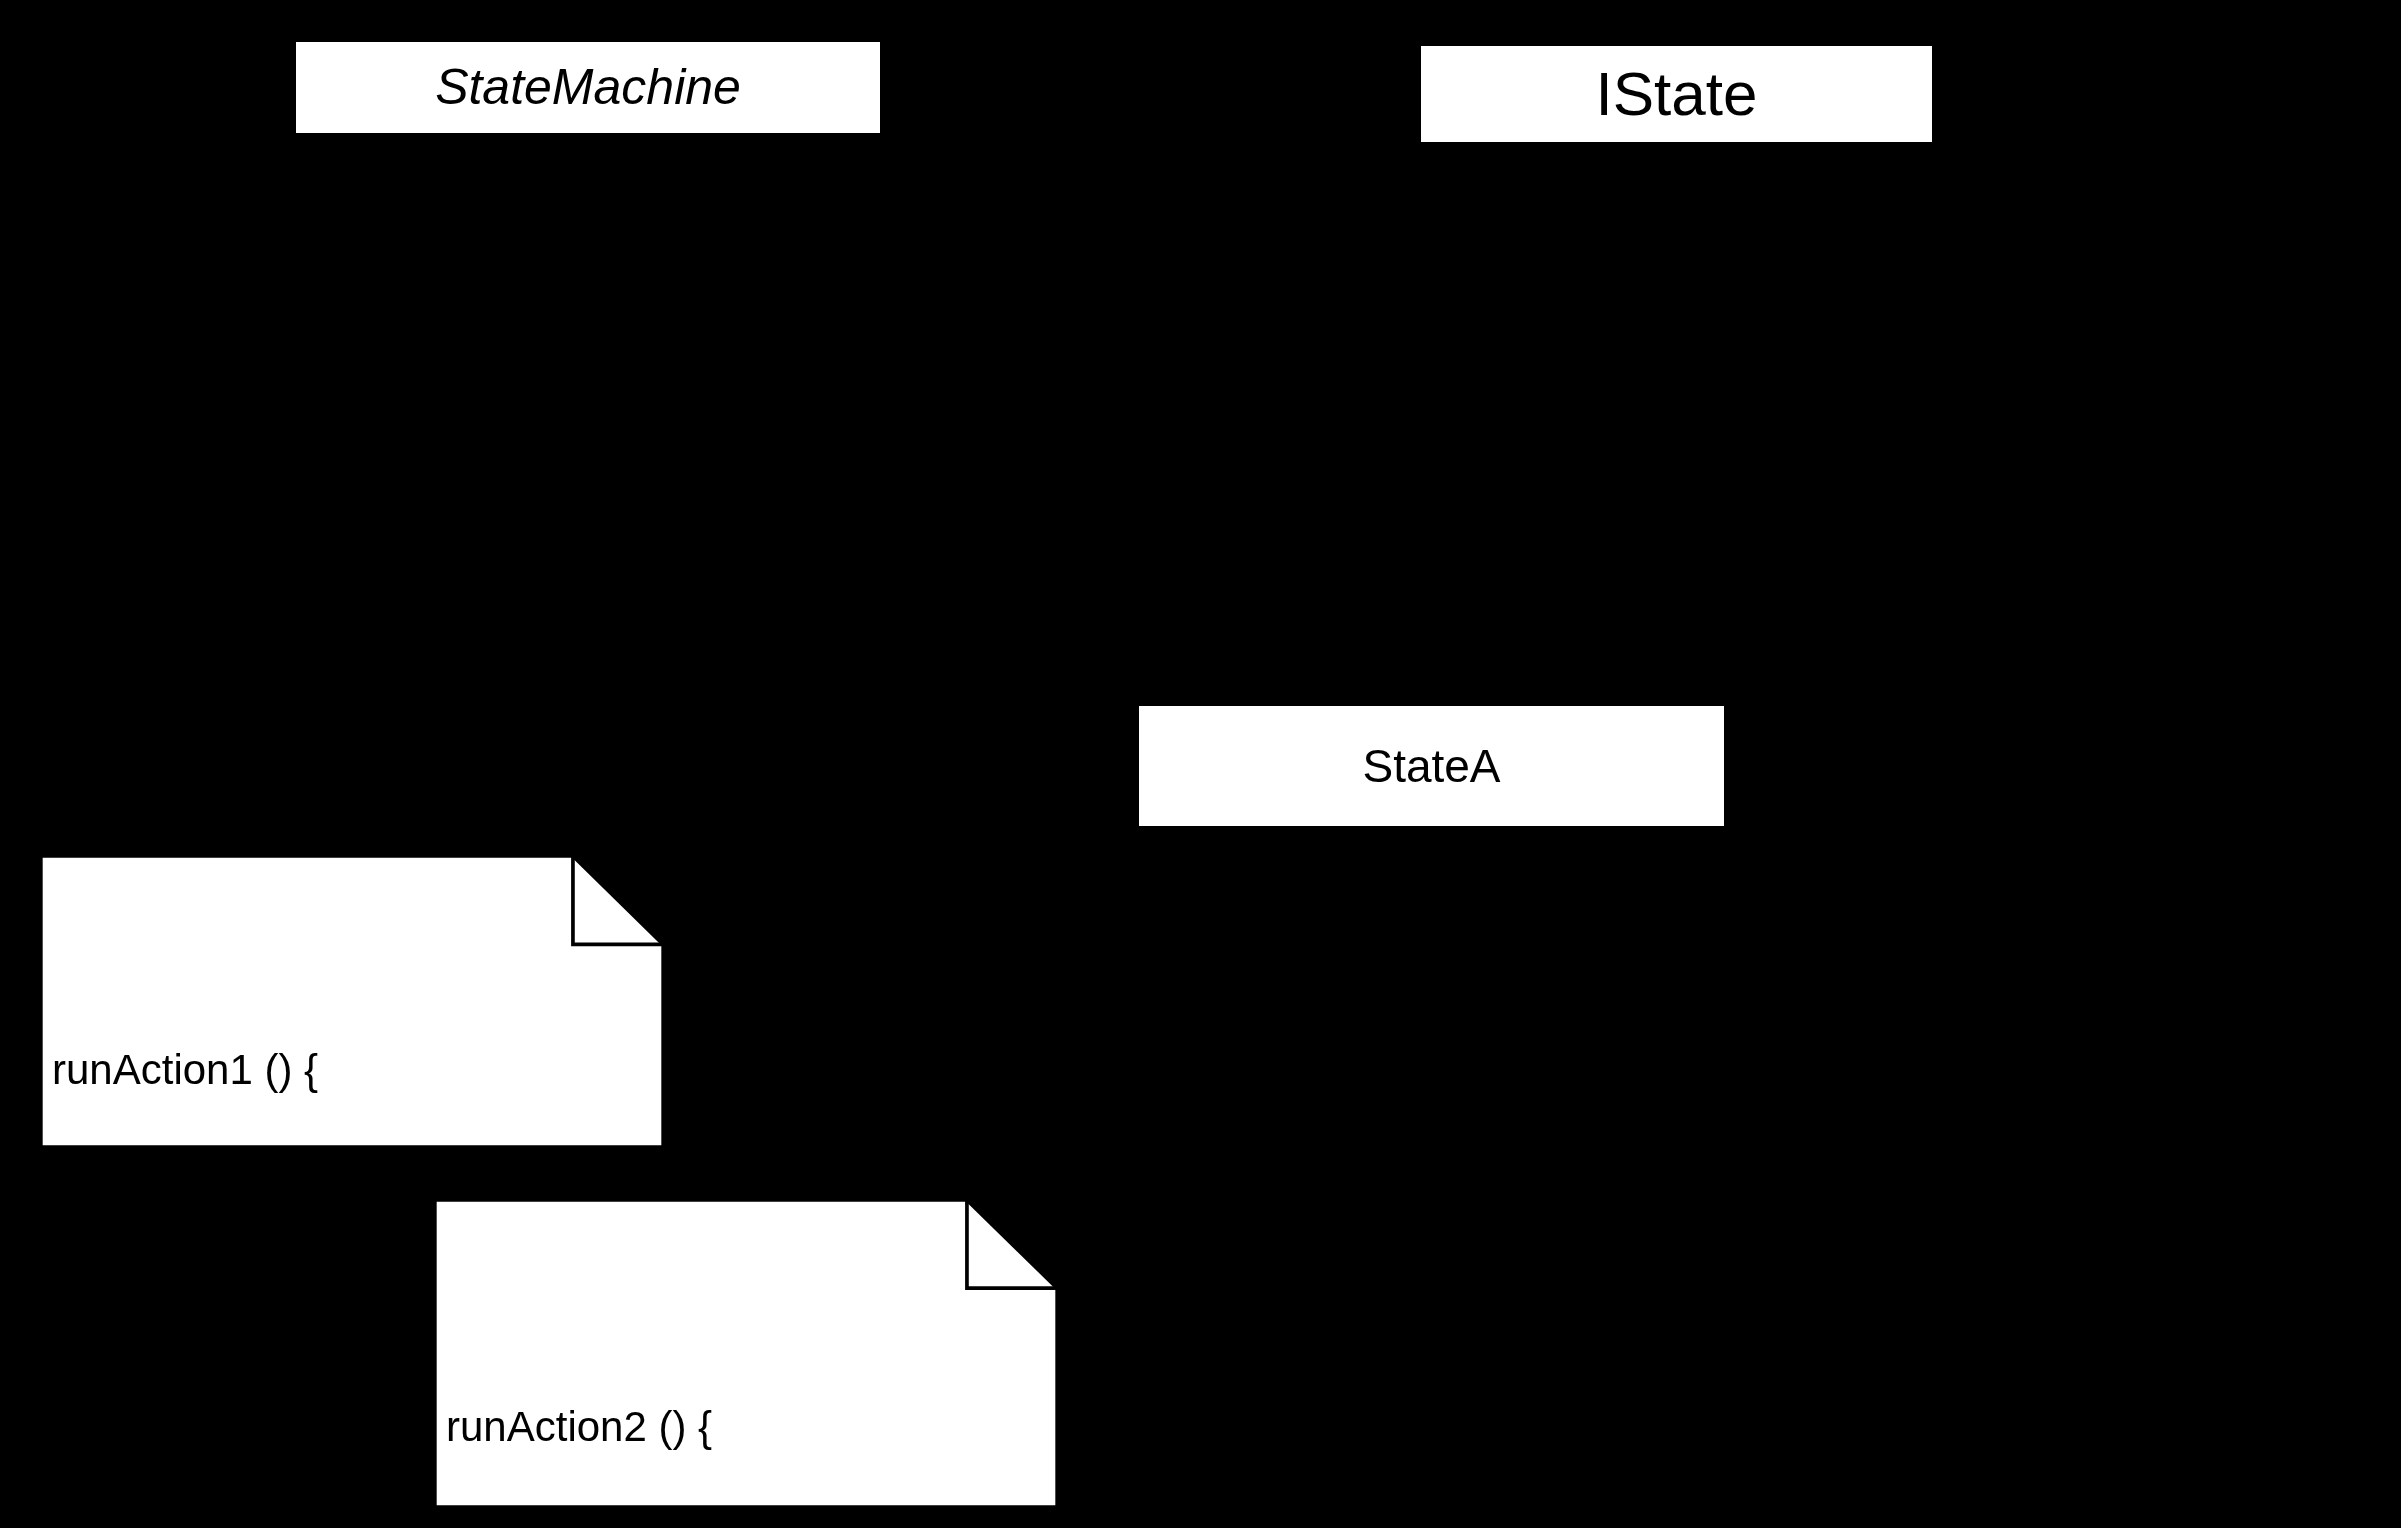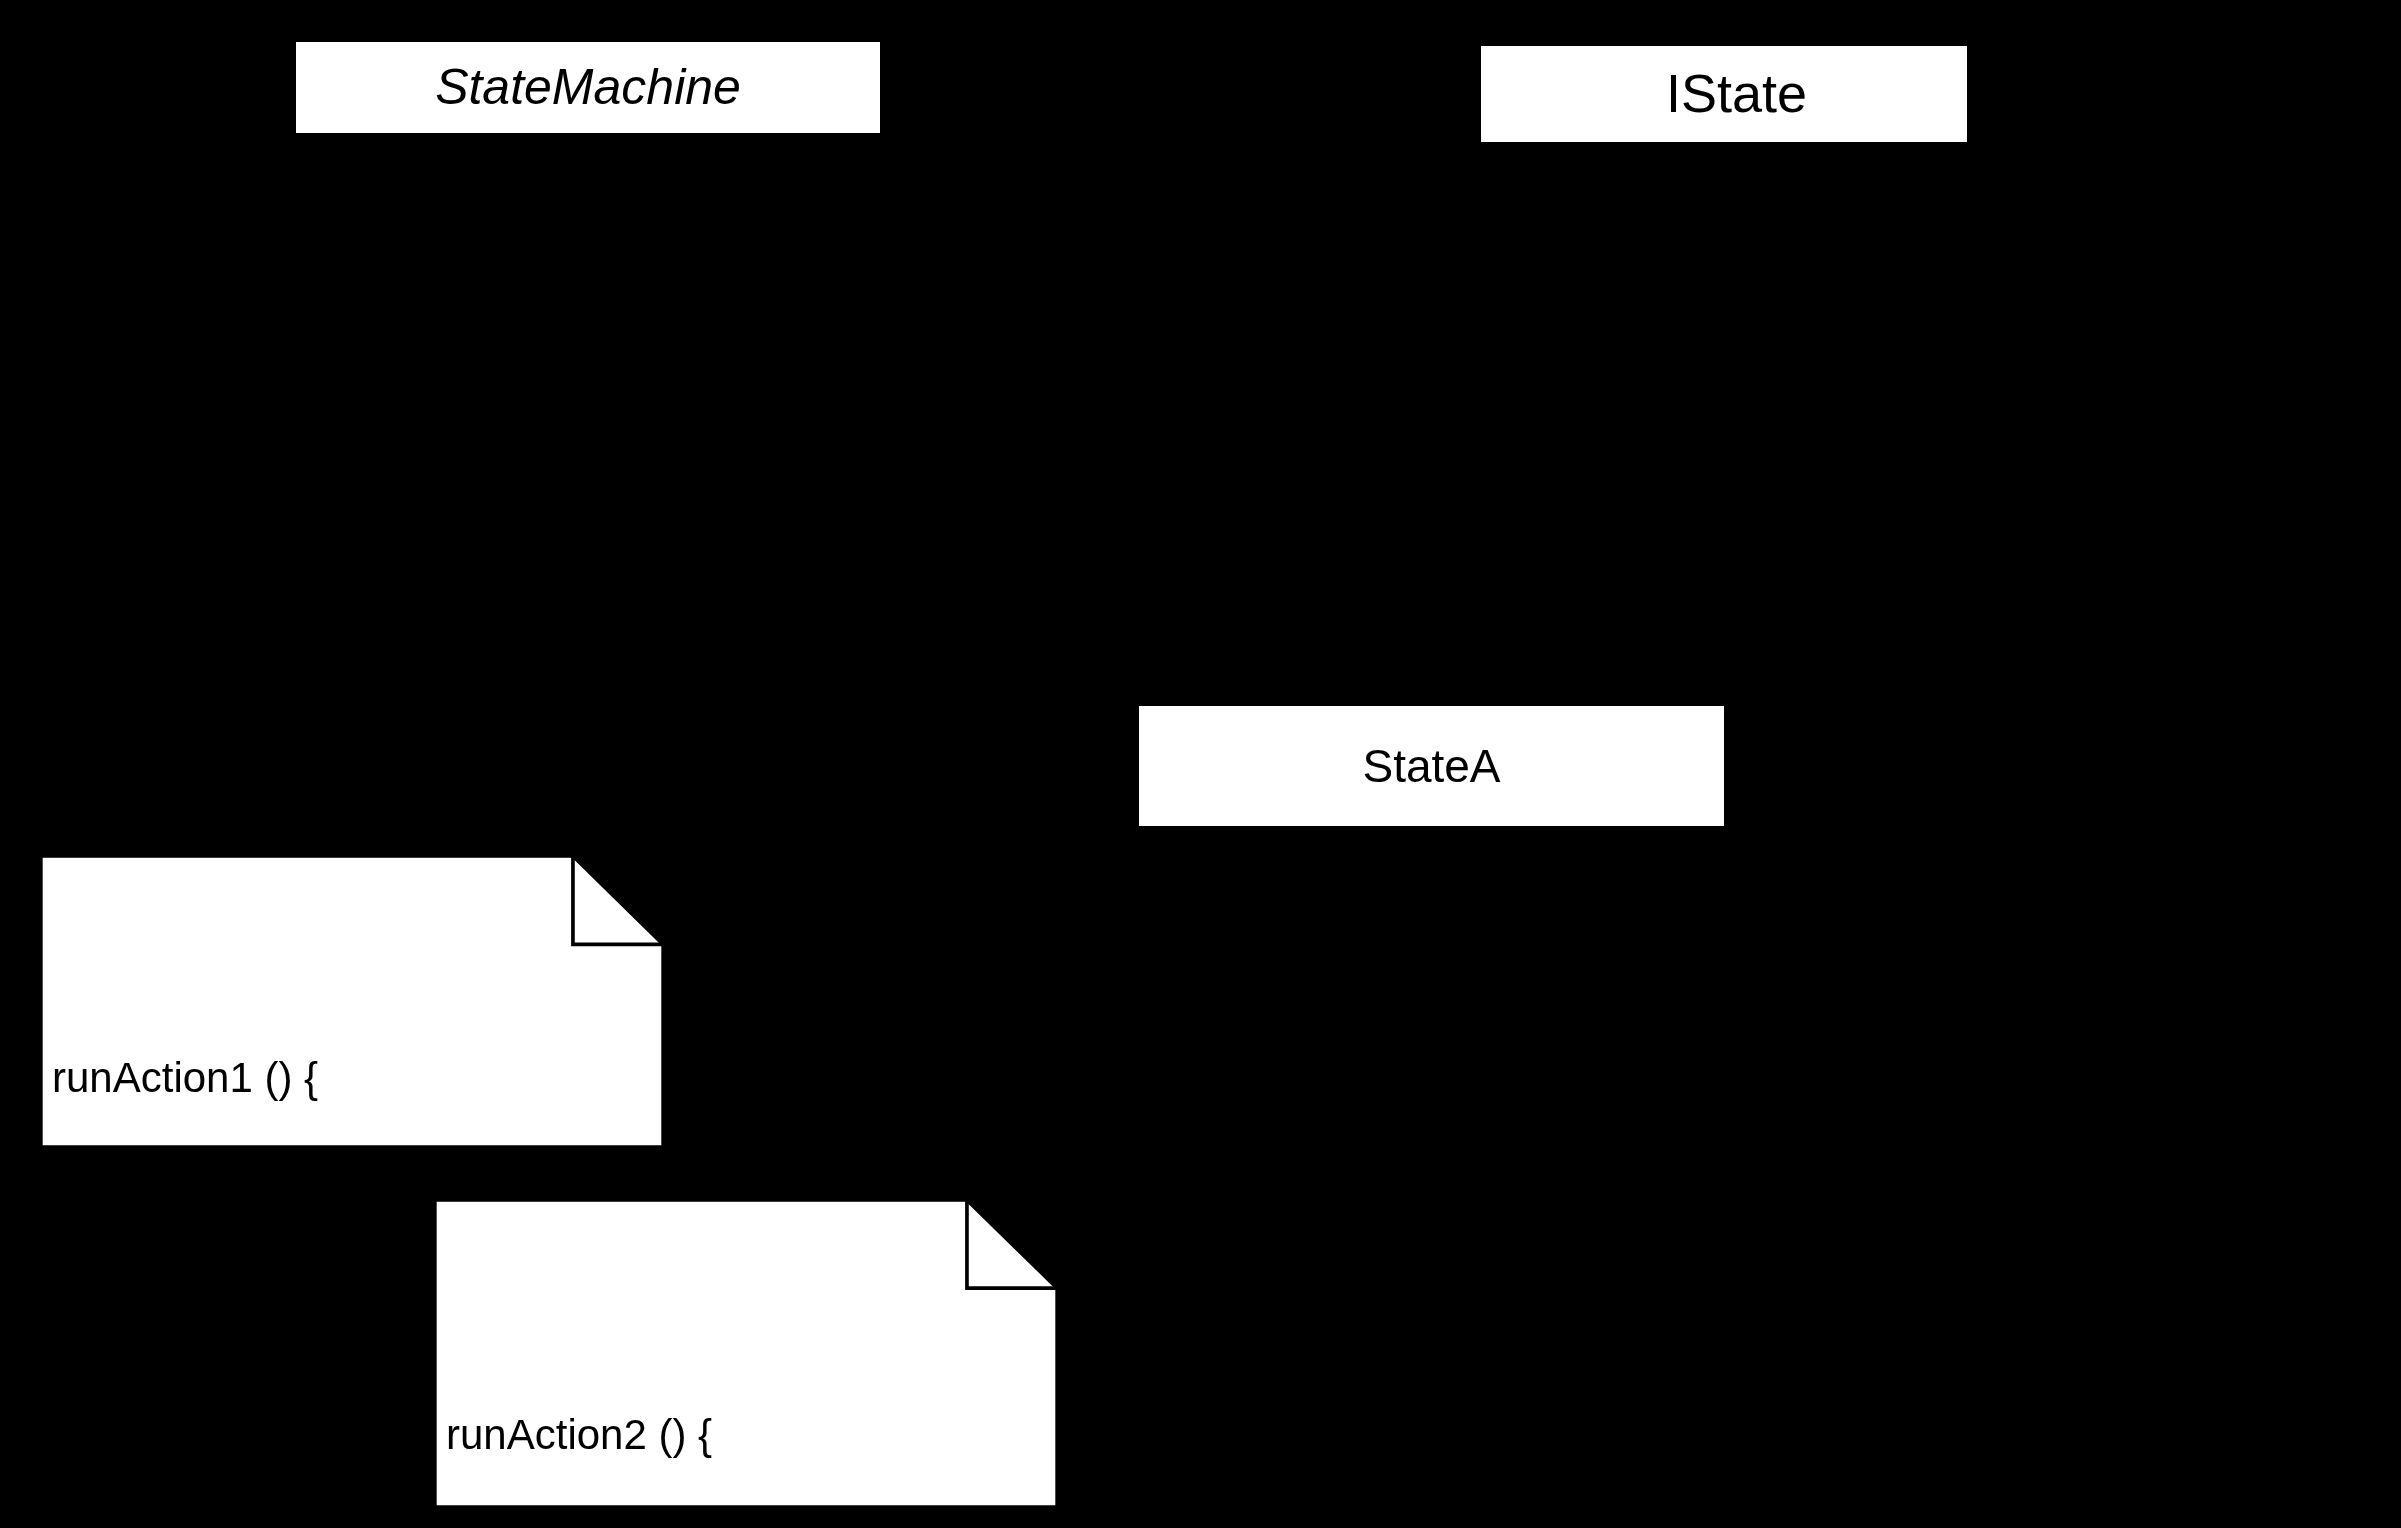"IState" #box-istate { font-size: 54px -> 62px; left: 1480px -> 1420px }
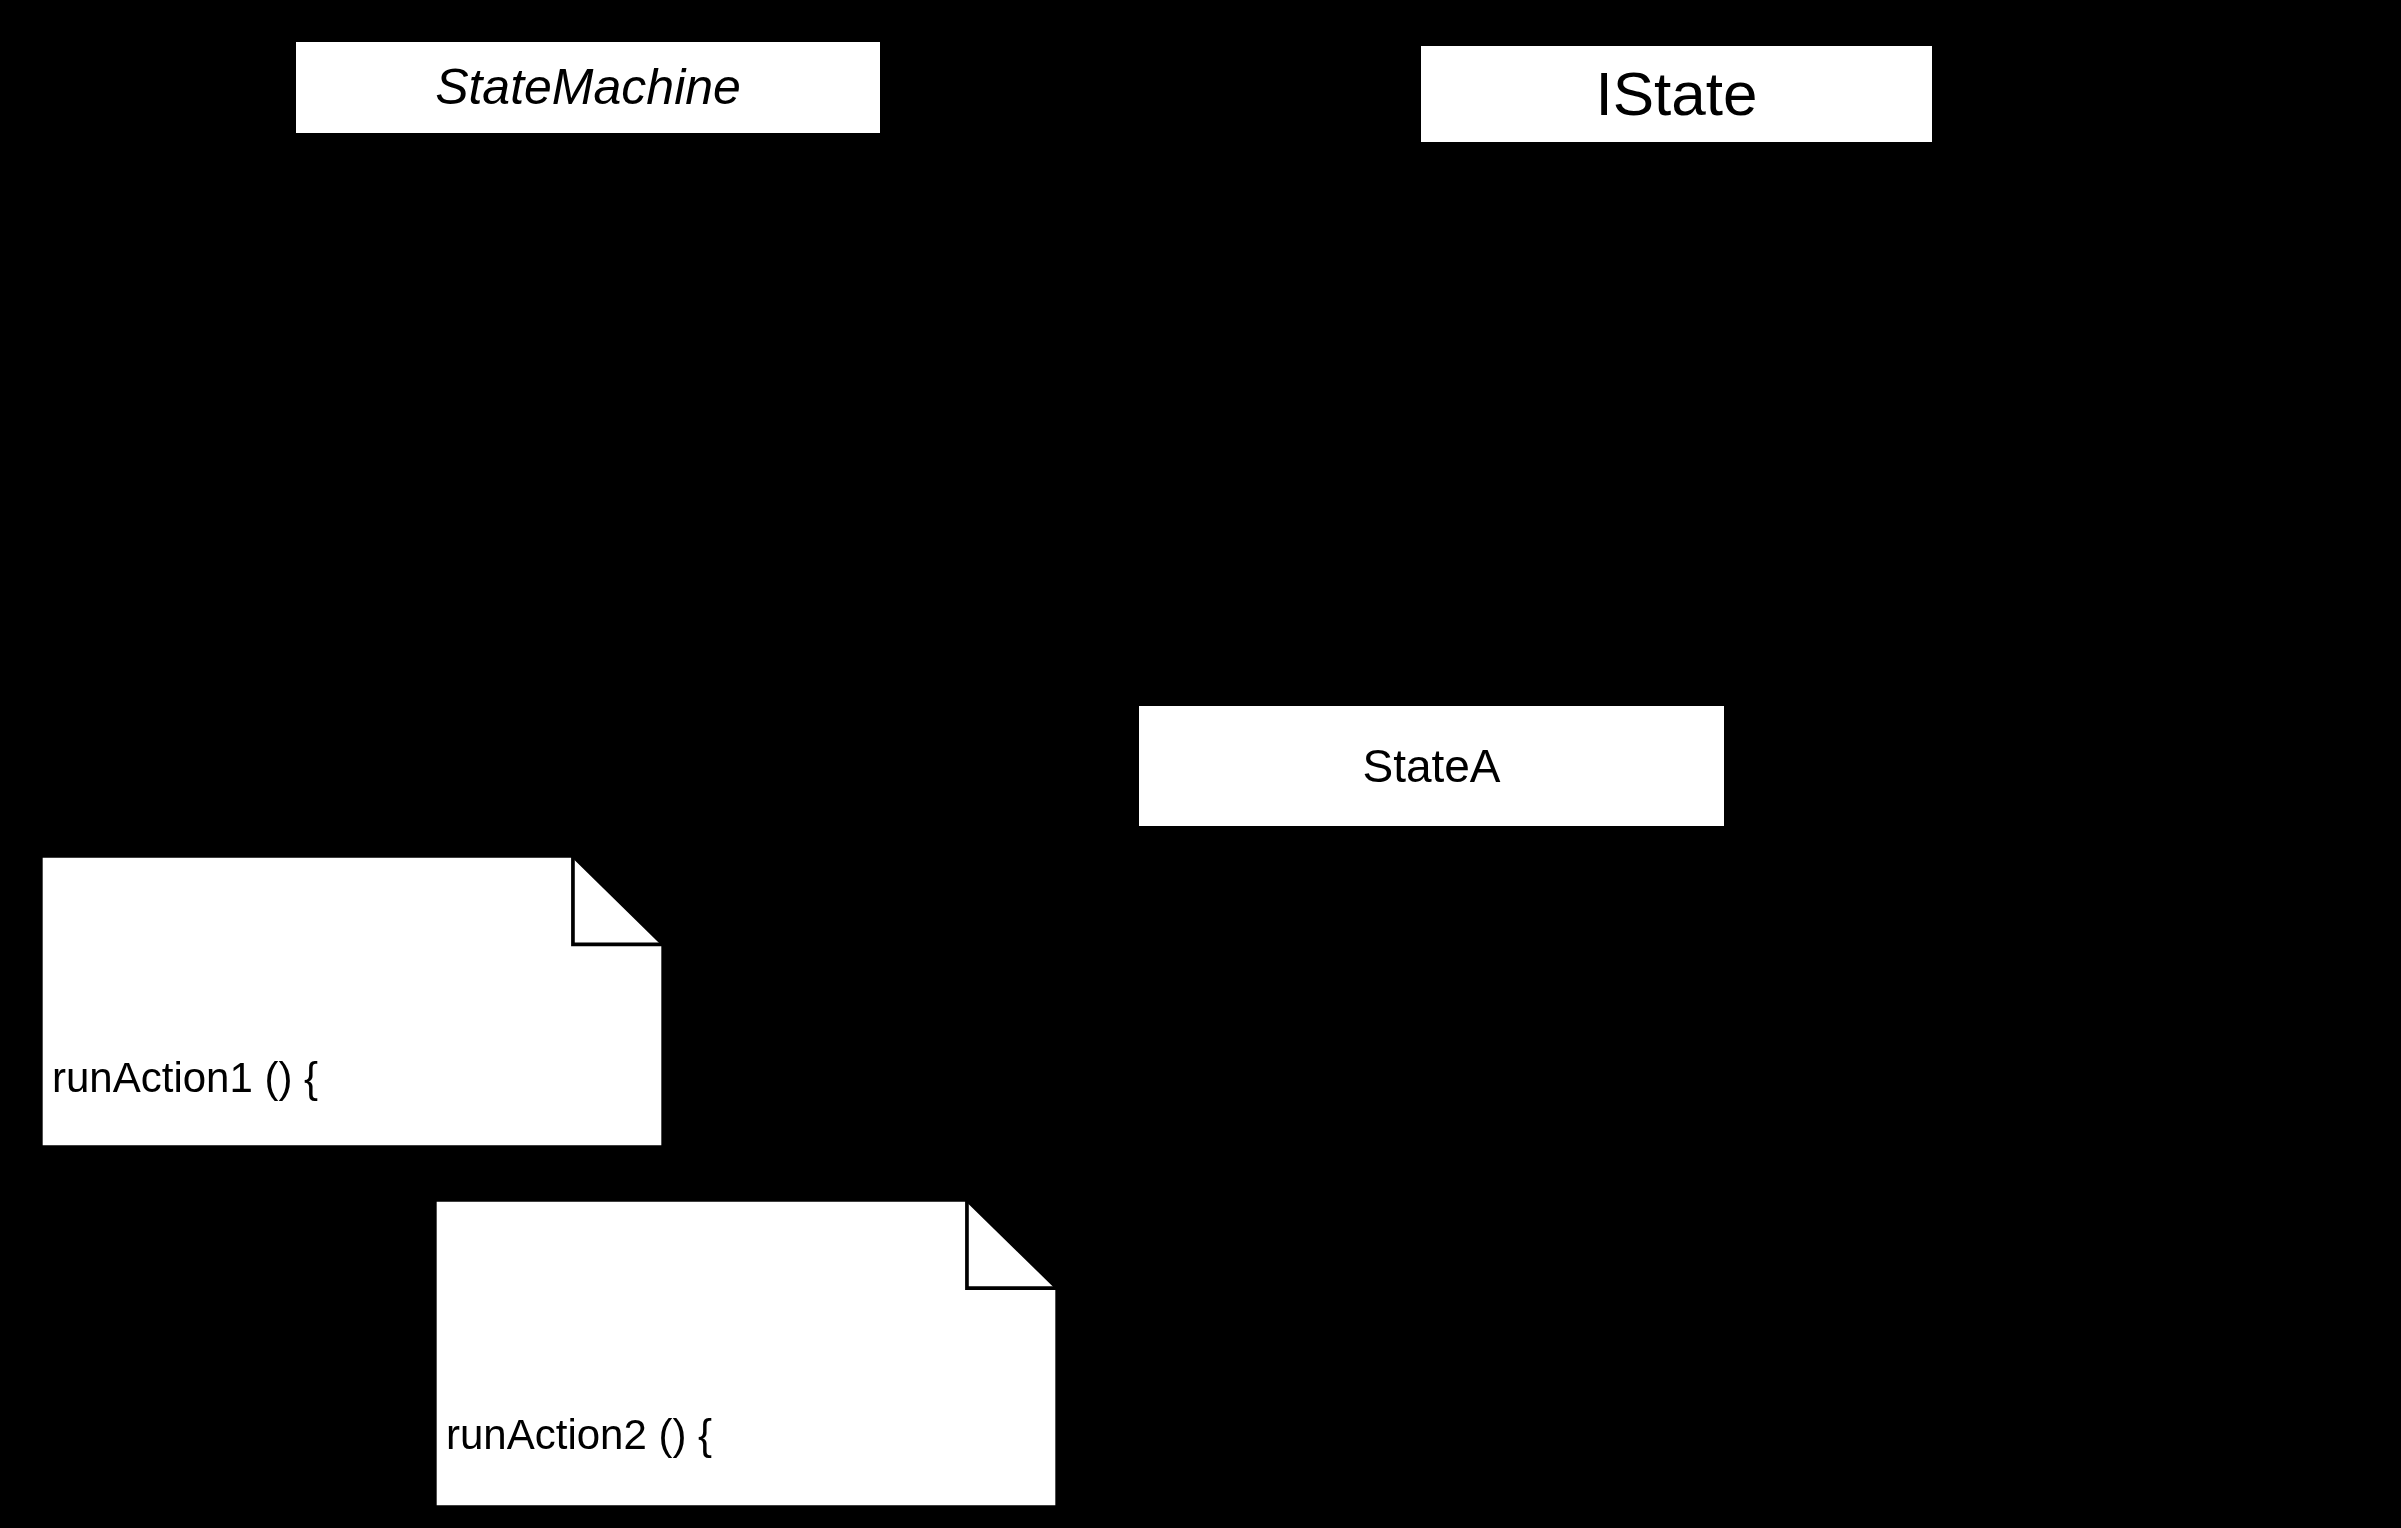"runAction1 () {" .note-line { margin-top: 8px -> none }
